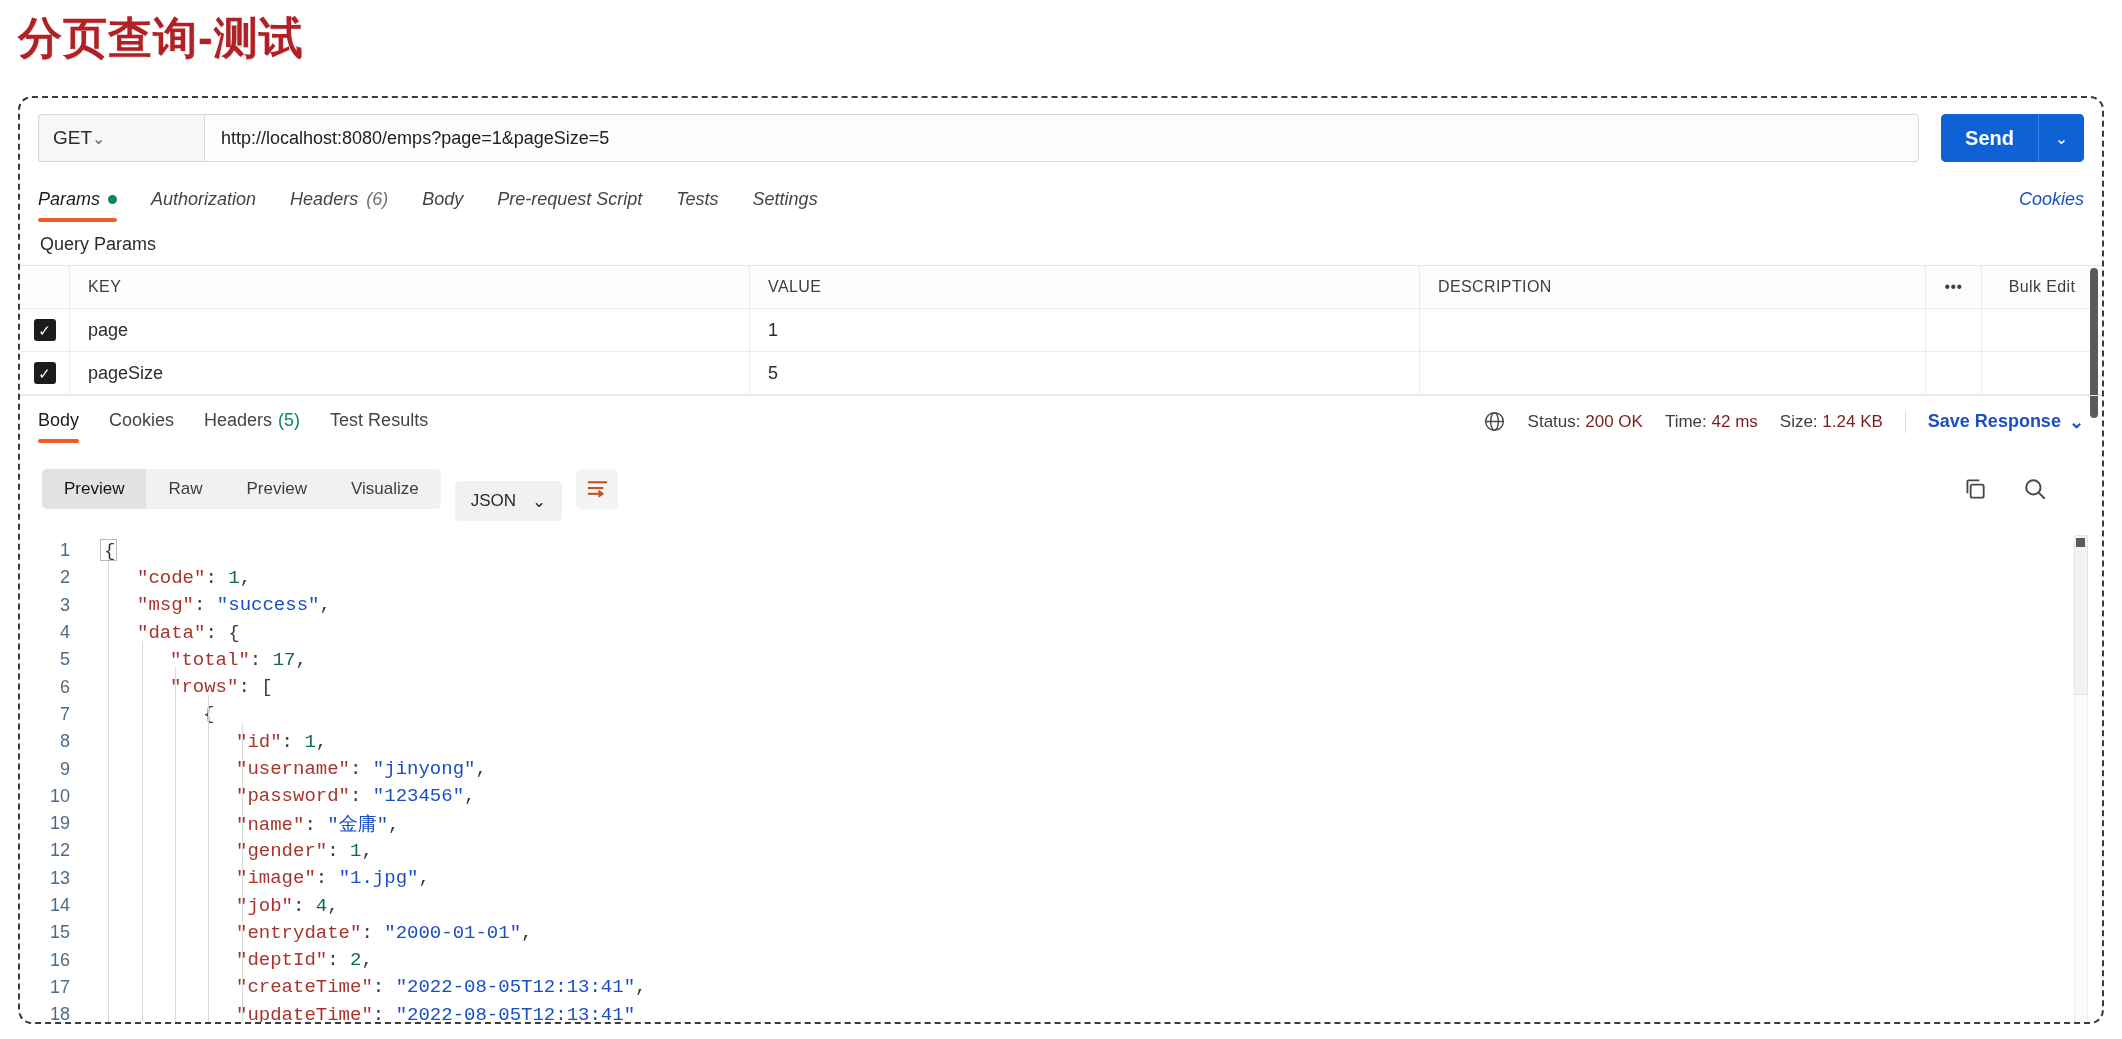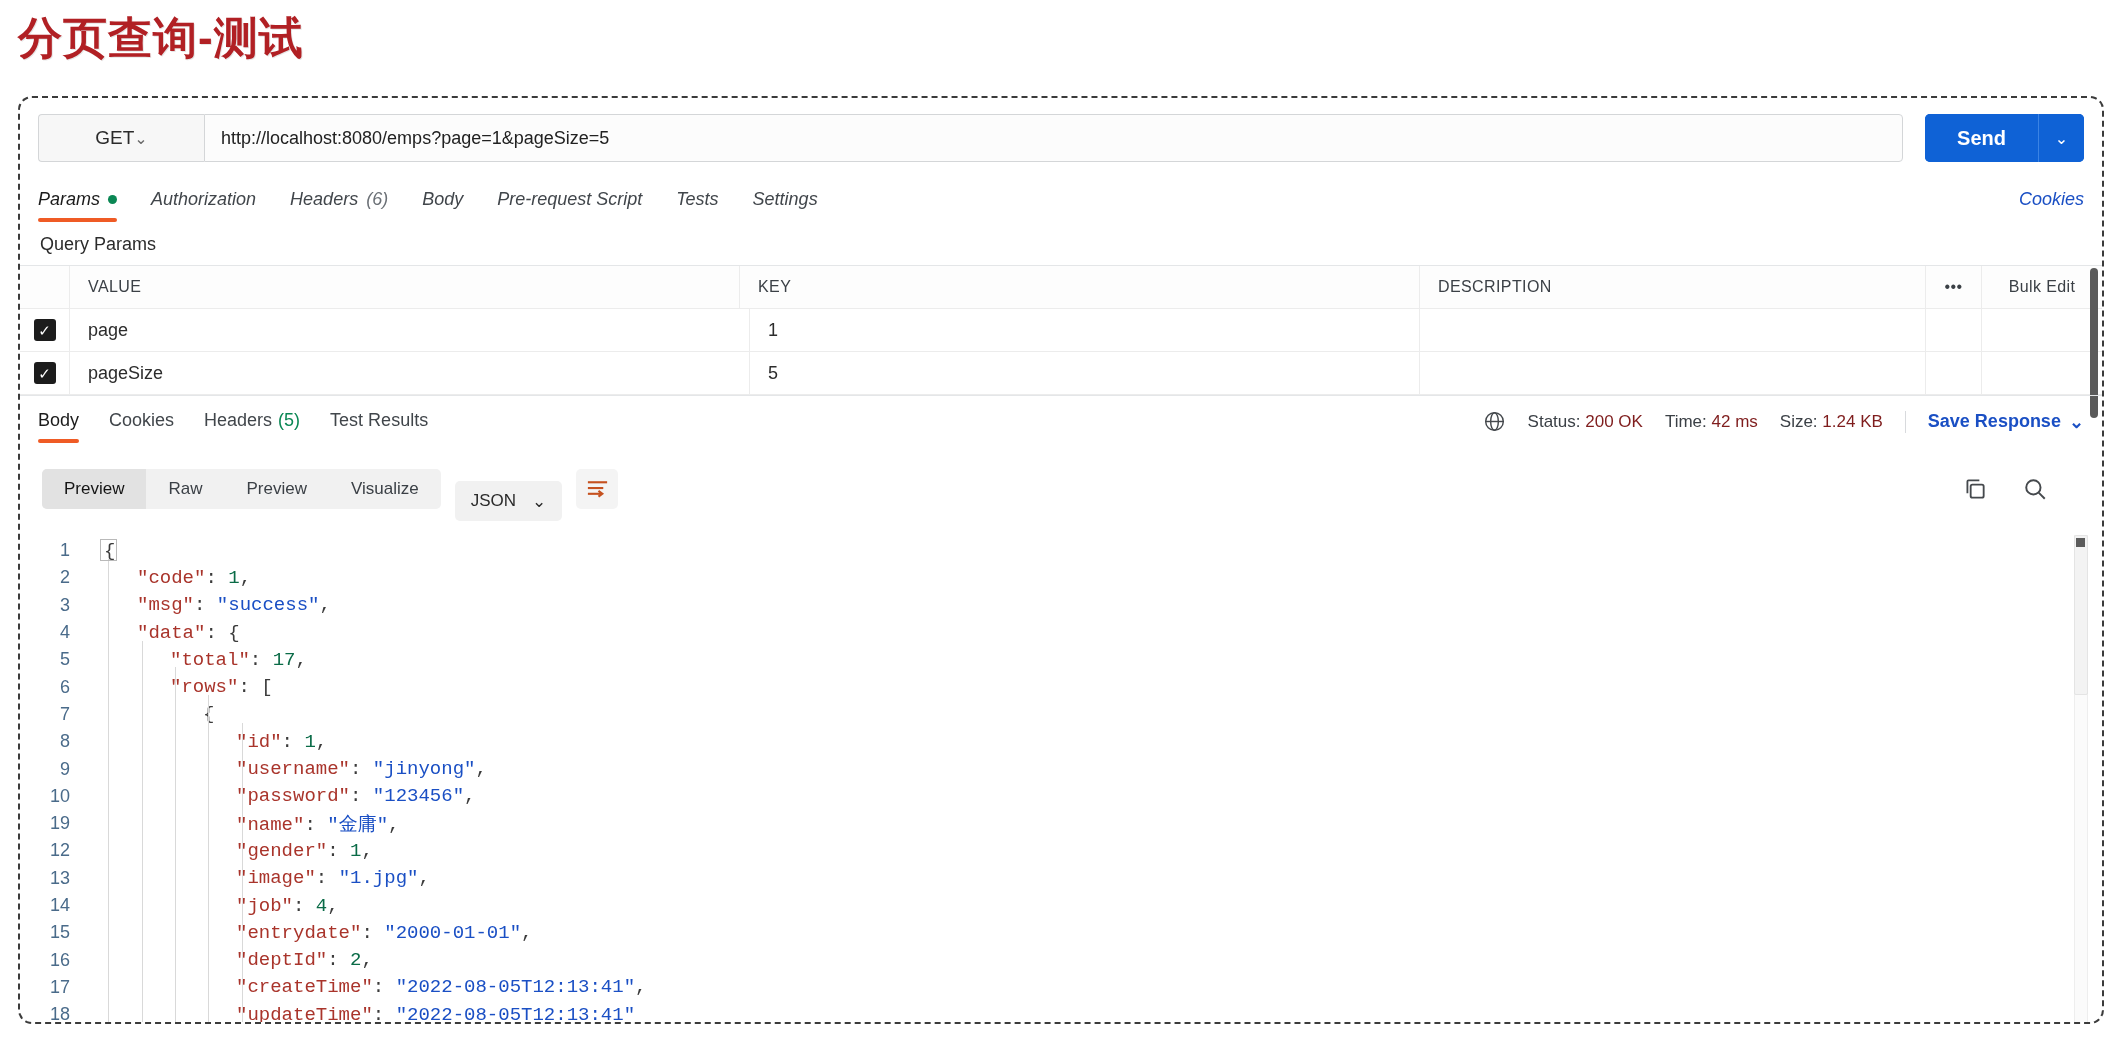"GET" .method-select { justify-content: center -> flex-start }
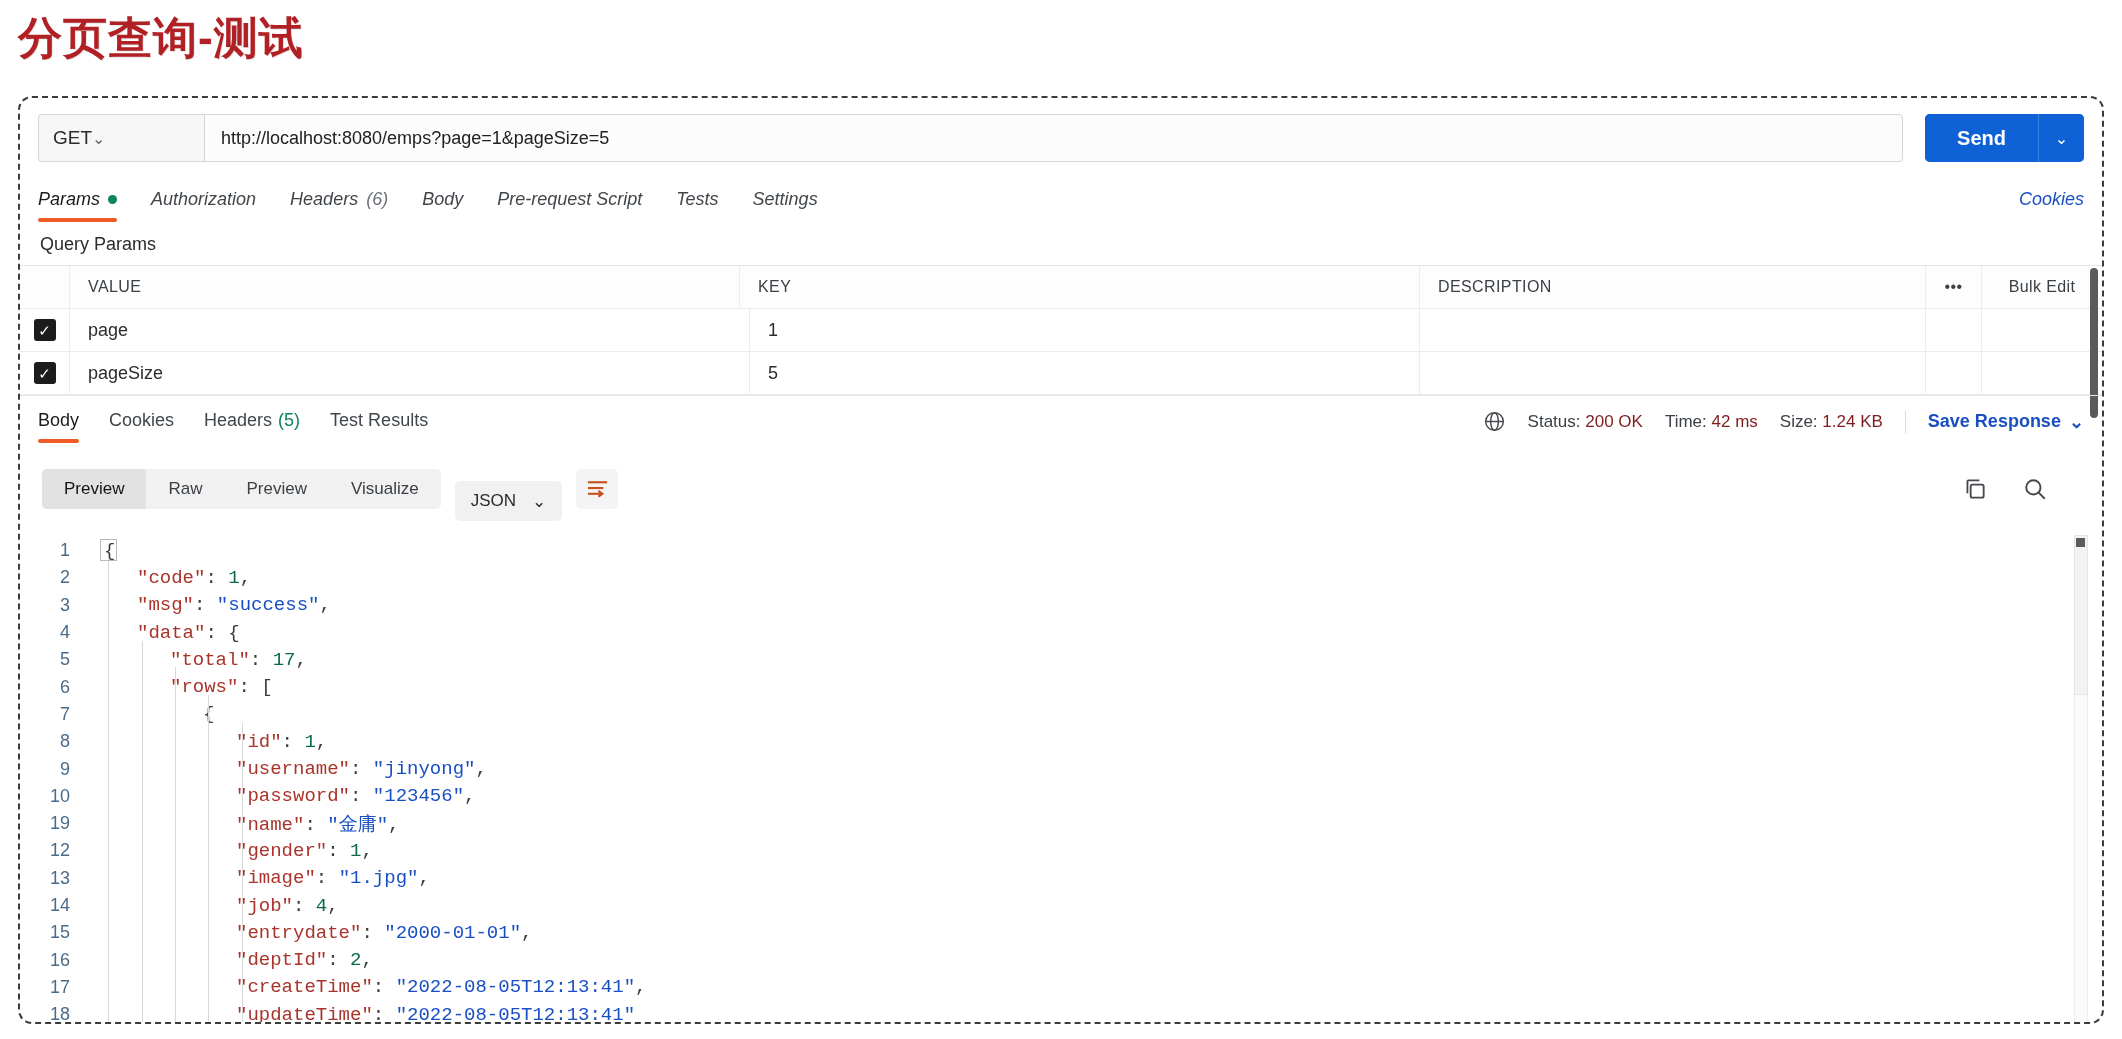"Send" .send-btn { padding: 0 32px -> 0 24px }
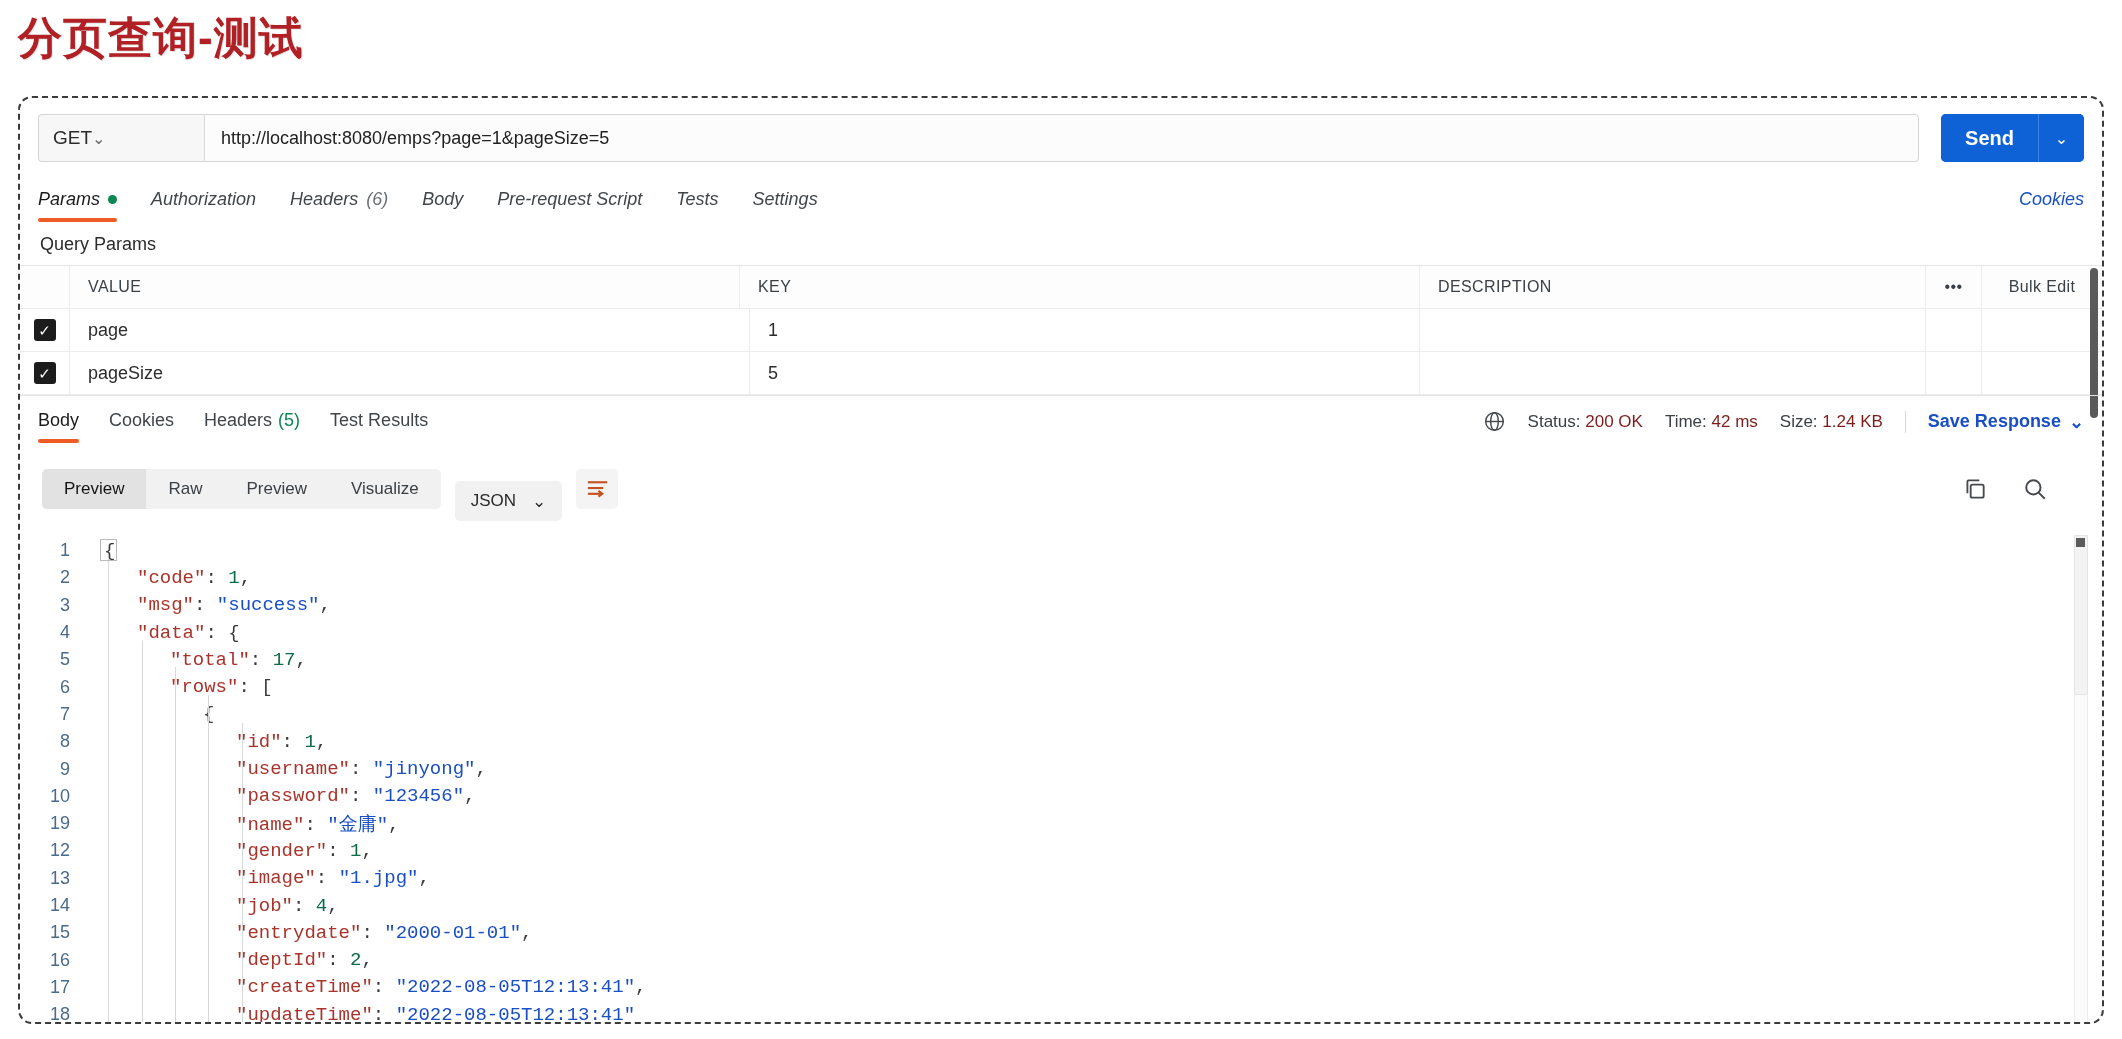"VALUE" div.cell { order: before "KEY" -> after "KEY" }
